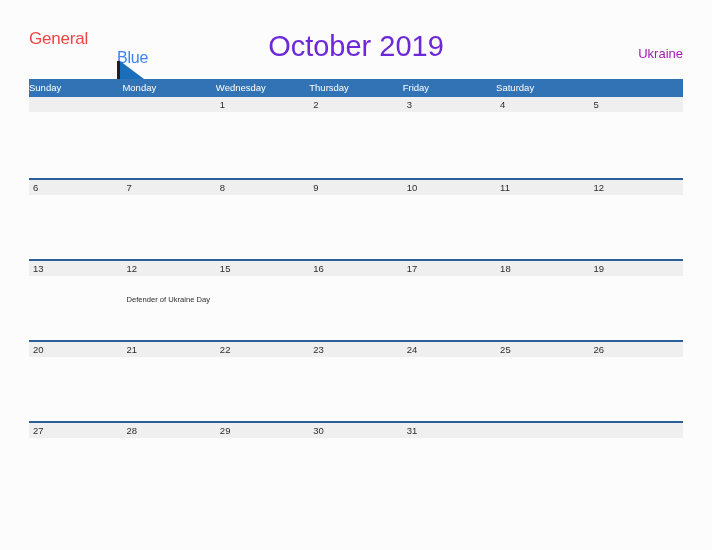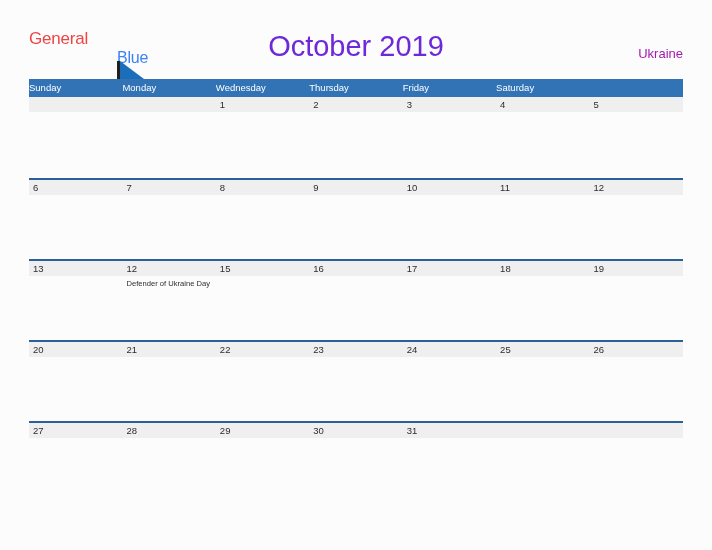"Defender of Ukraine Day" .day-events { margin-top: 3px -> 19px }
